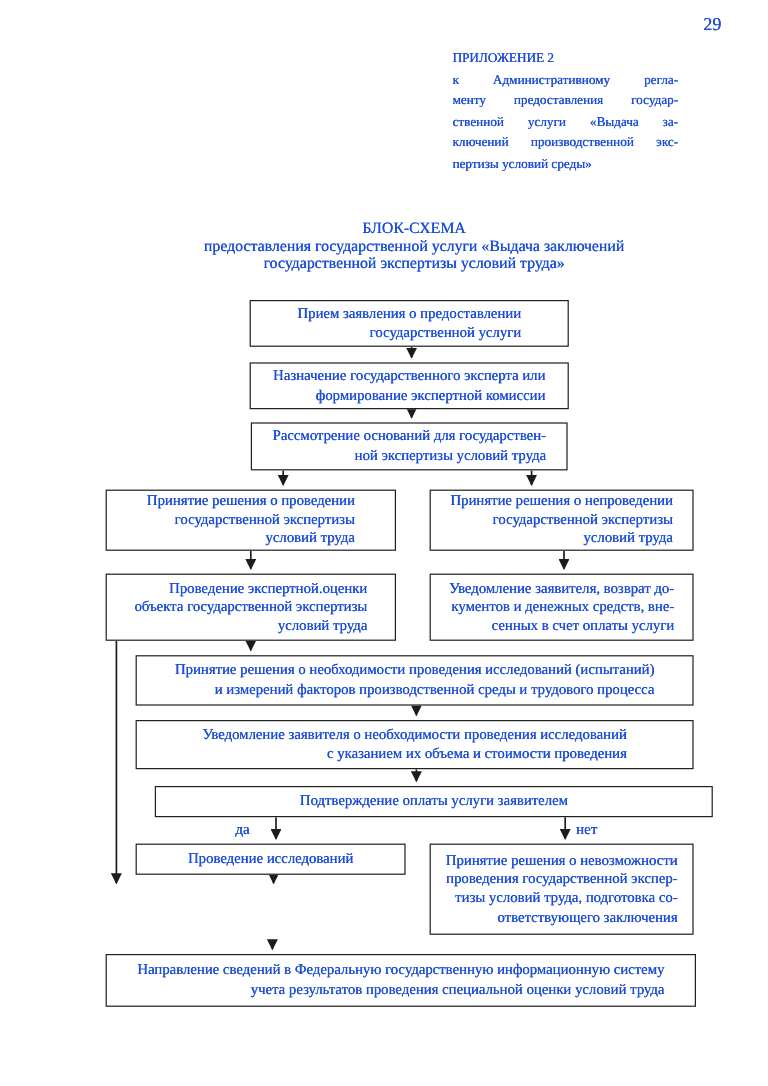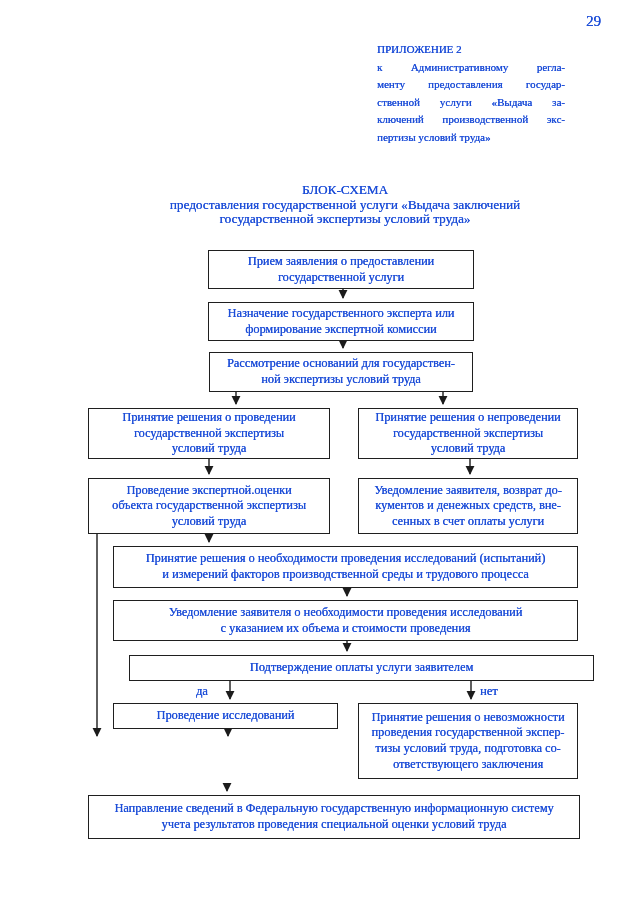"пертизы условий труда»" div.ap-line { text: труда -> среды }
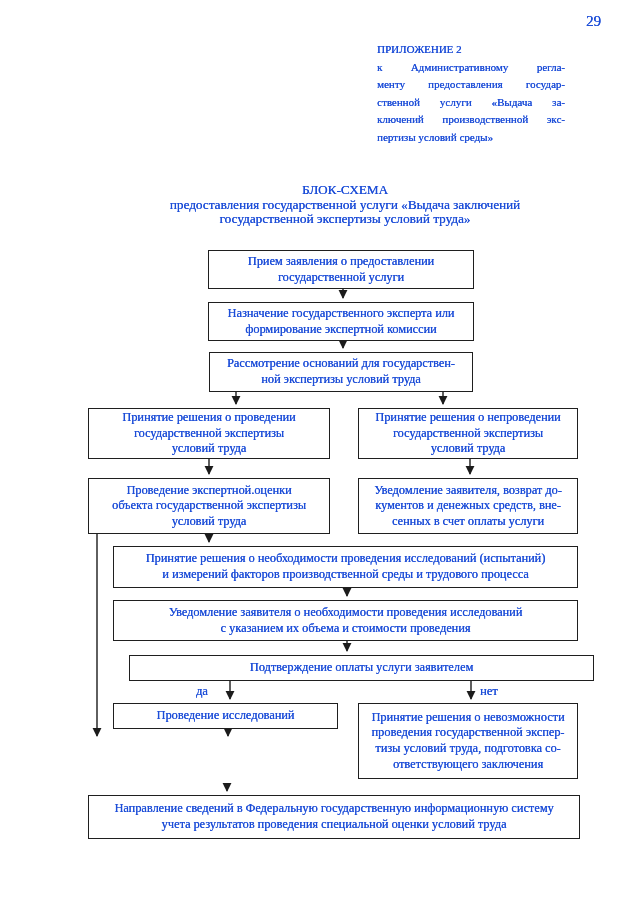"Прием заявления о предоставлении" .fbox { text-align: center -> right }
